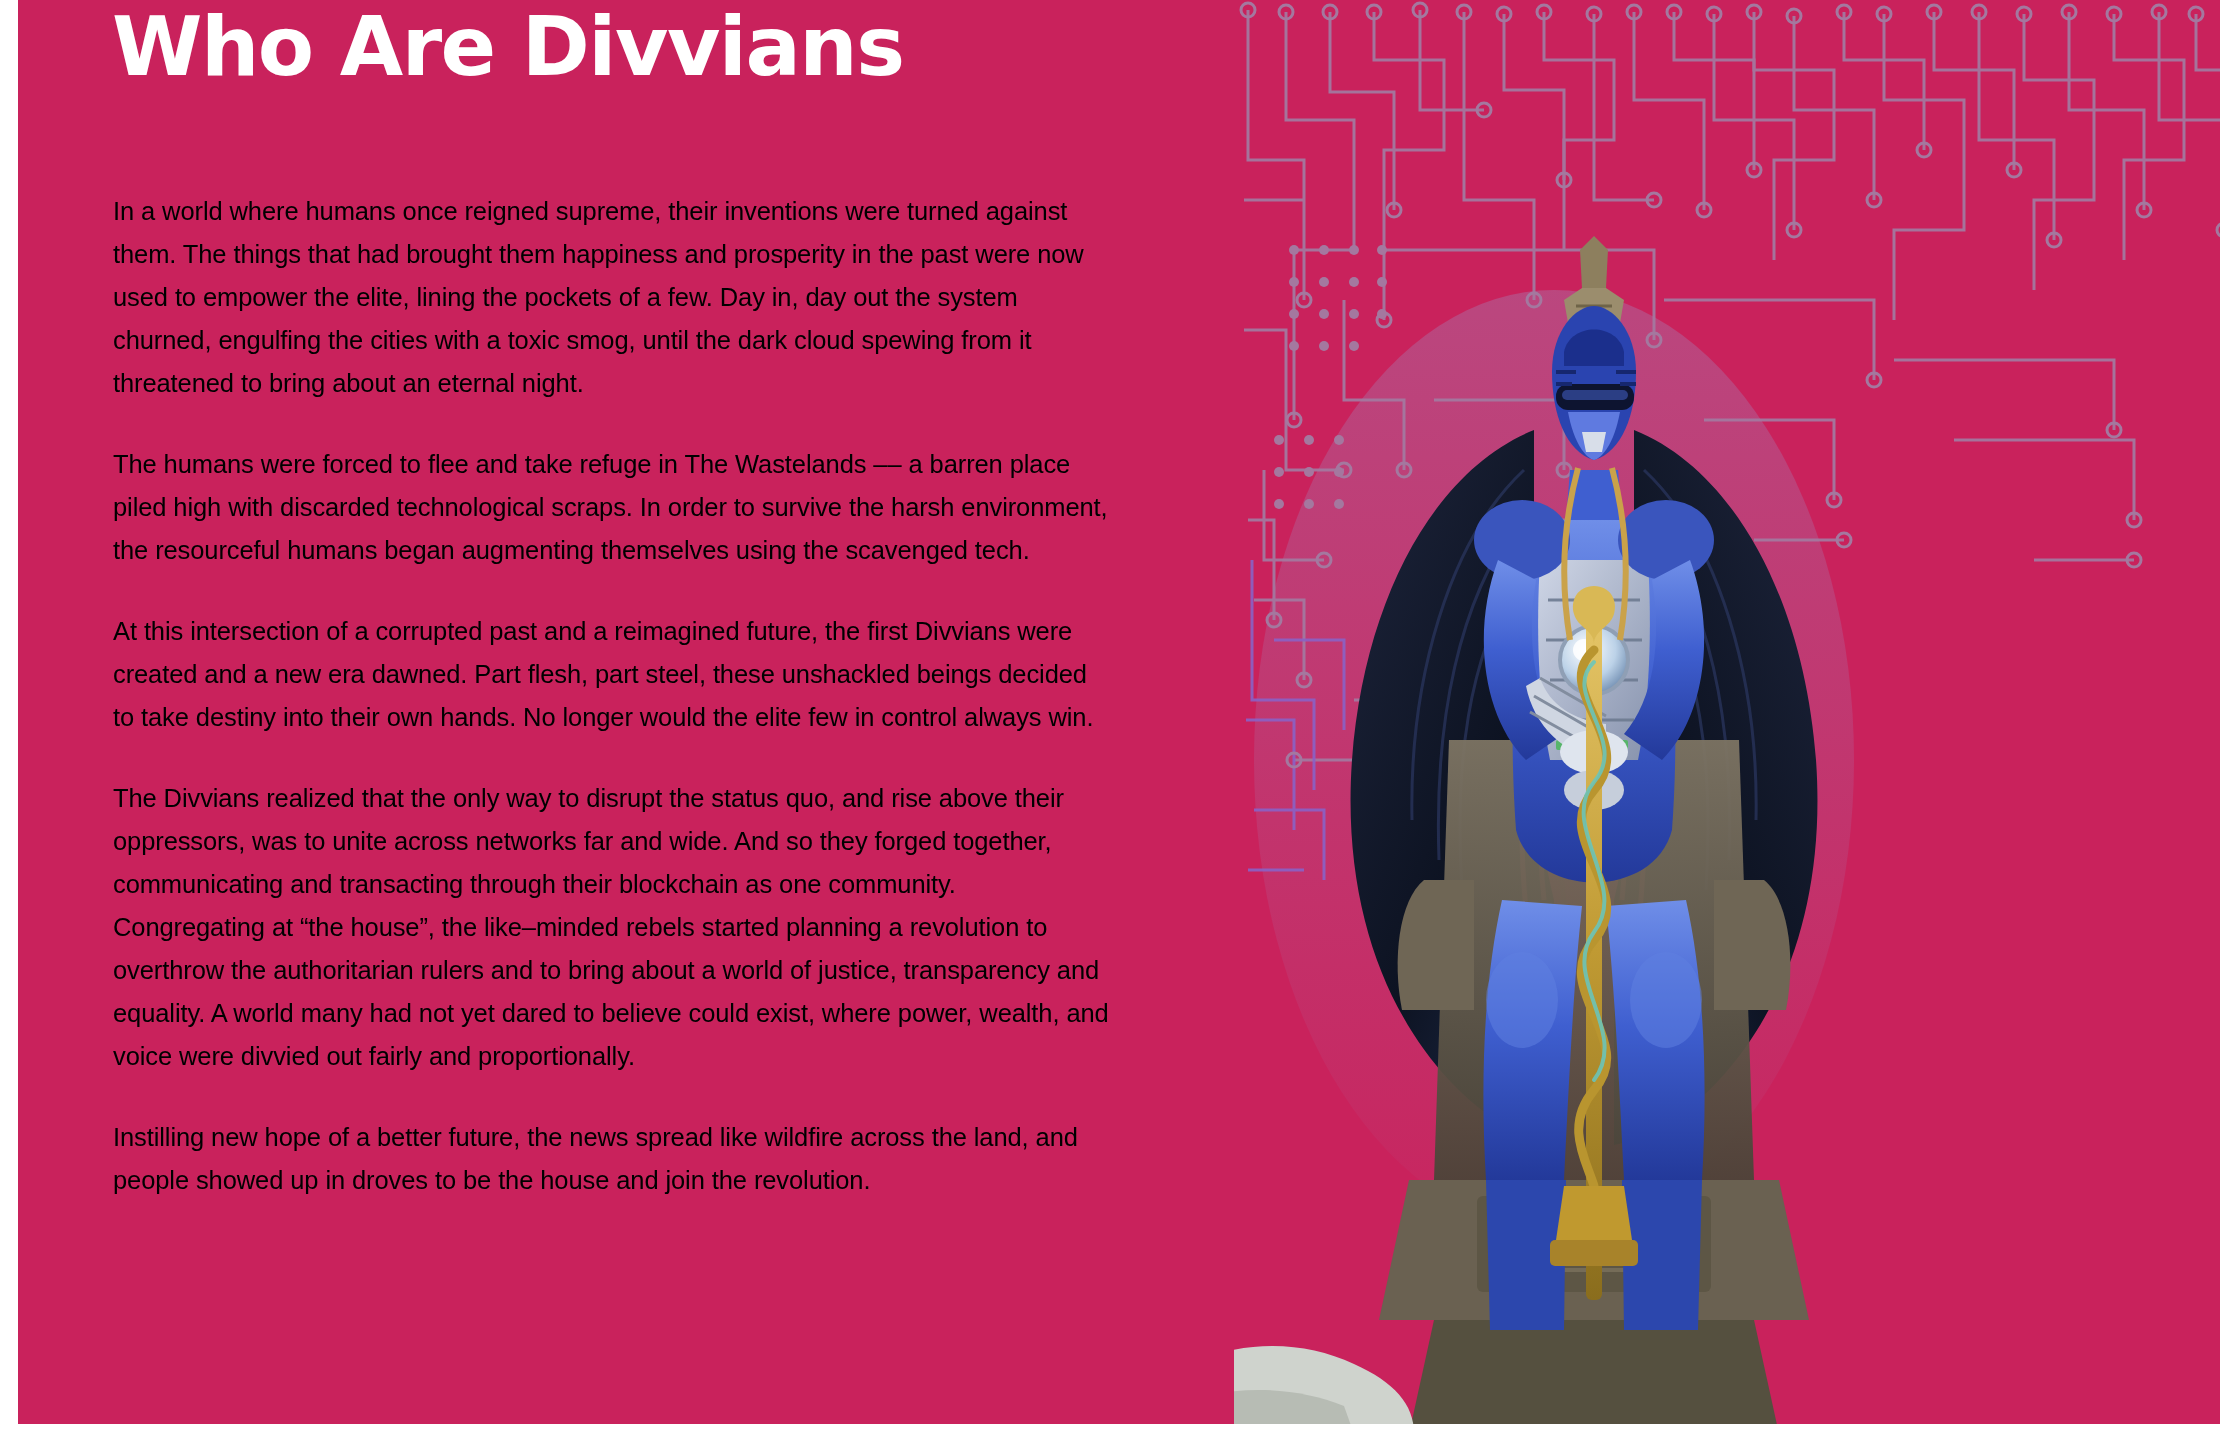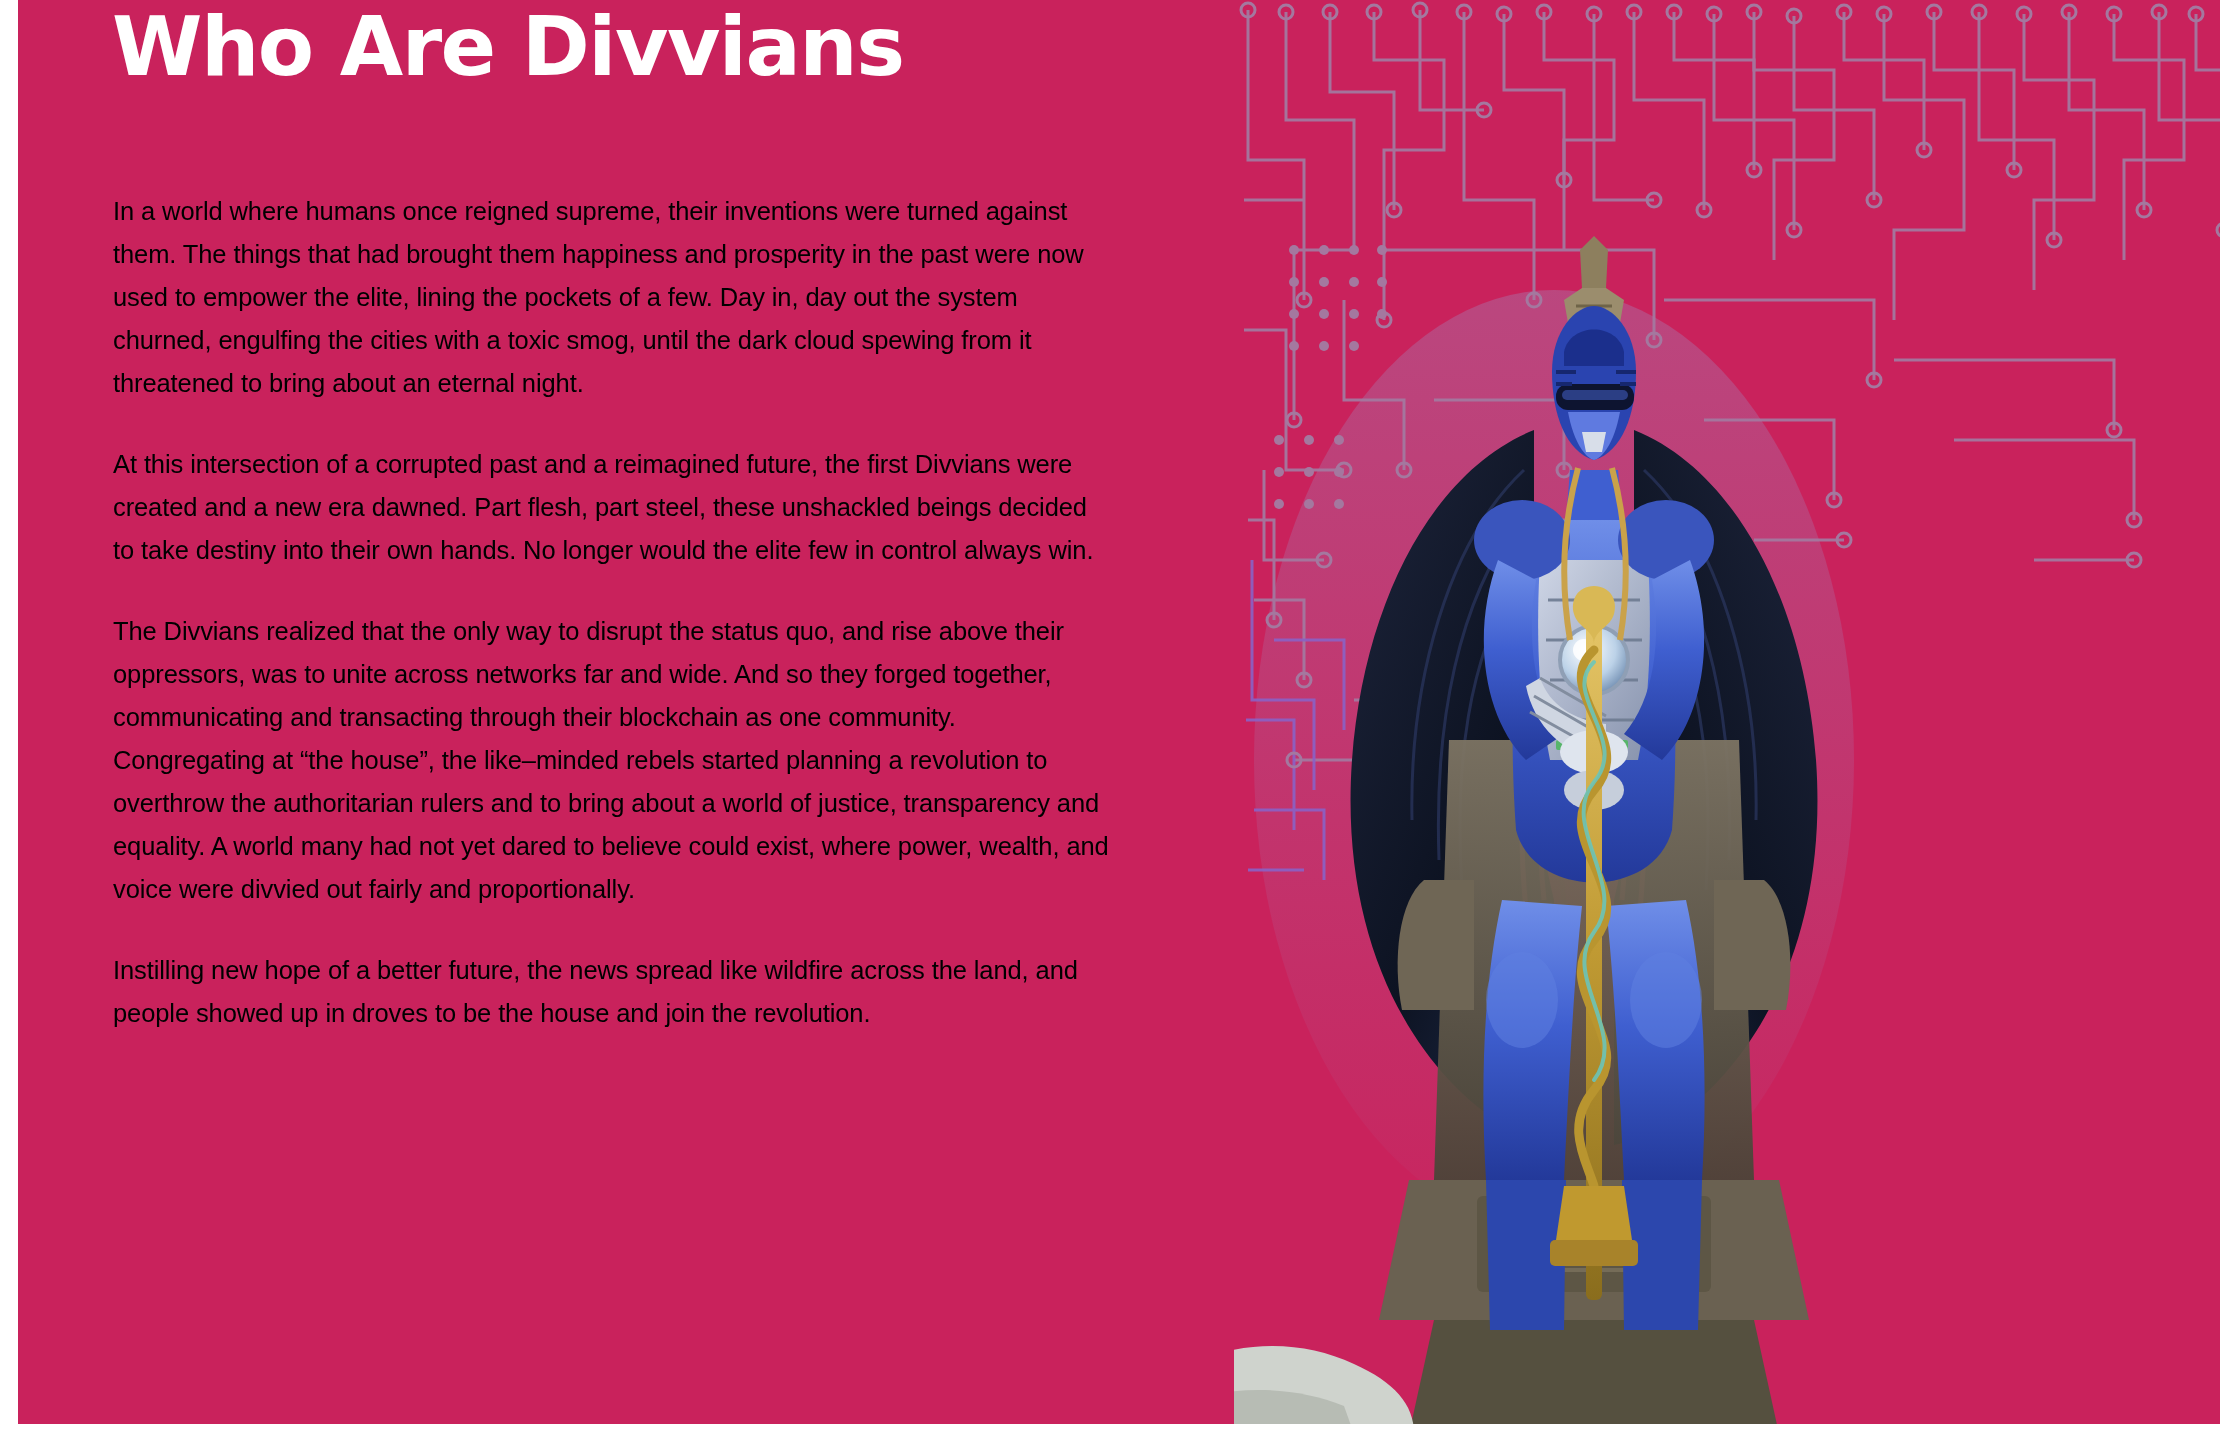"The humans were forced to" p { html: none -> <p>The humans were forced to flee and take refuge in The Wastelands –– a barren place piled high with discarded technological scraps. In order to survive the harsh environment, the resourceful humans began augmenting themselves using the scavenged tech.</p> }
